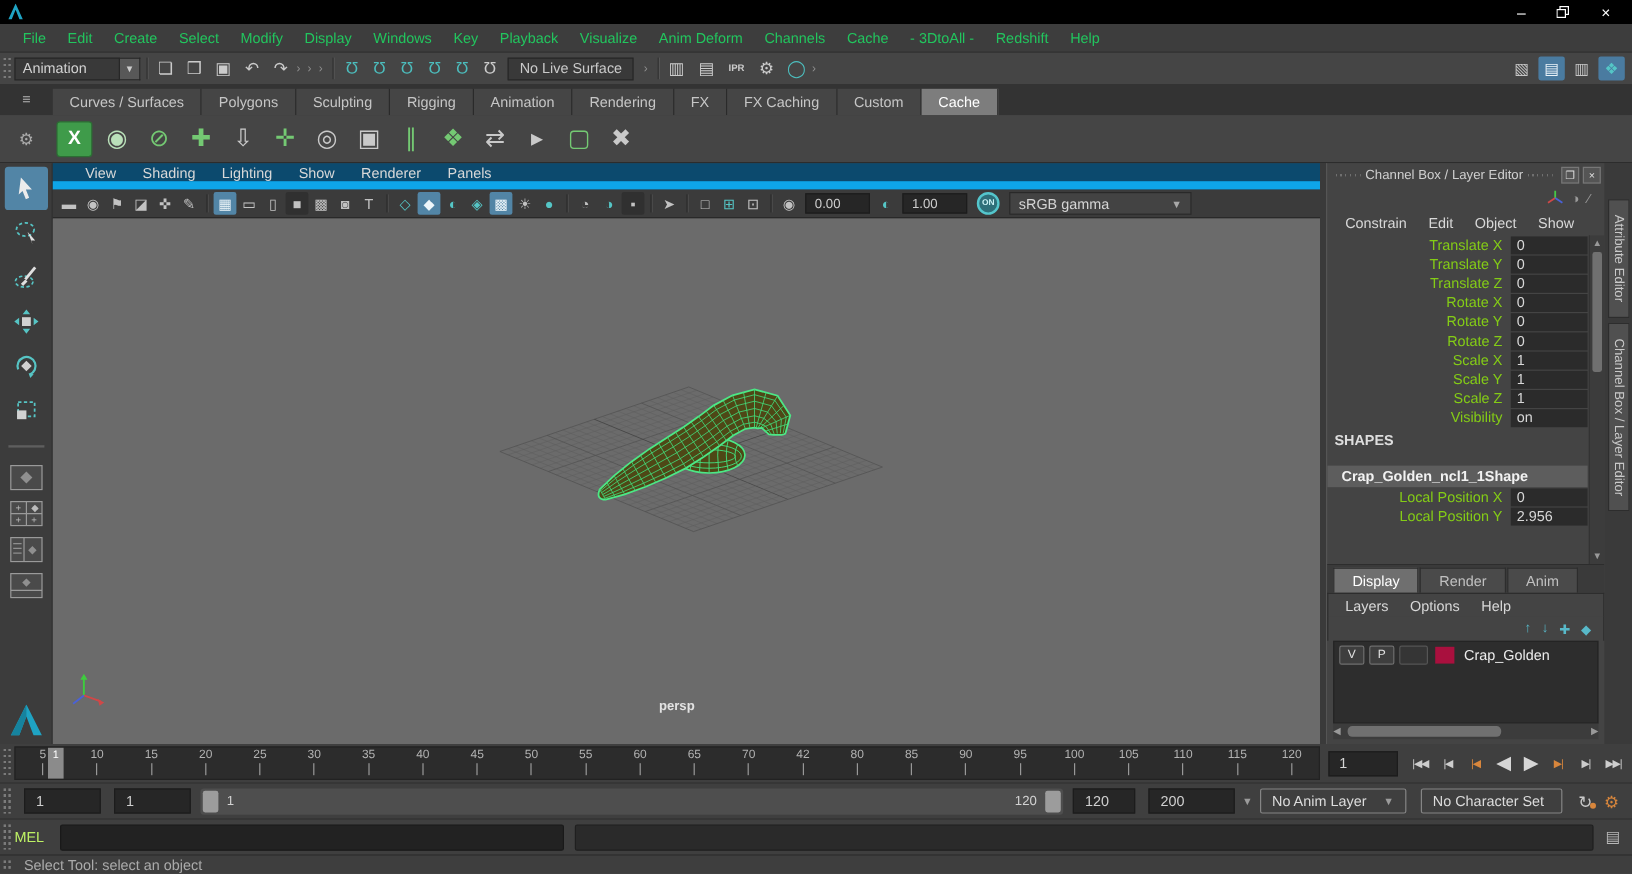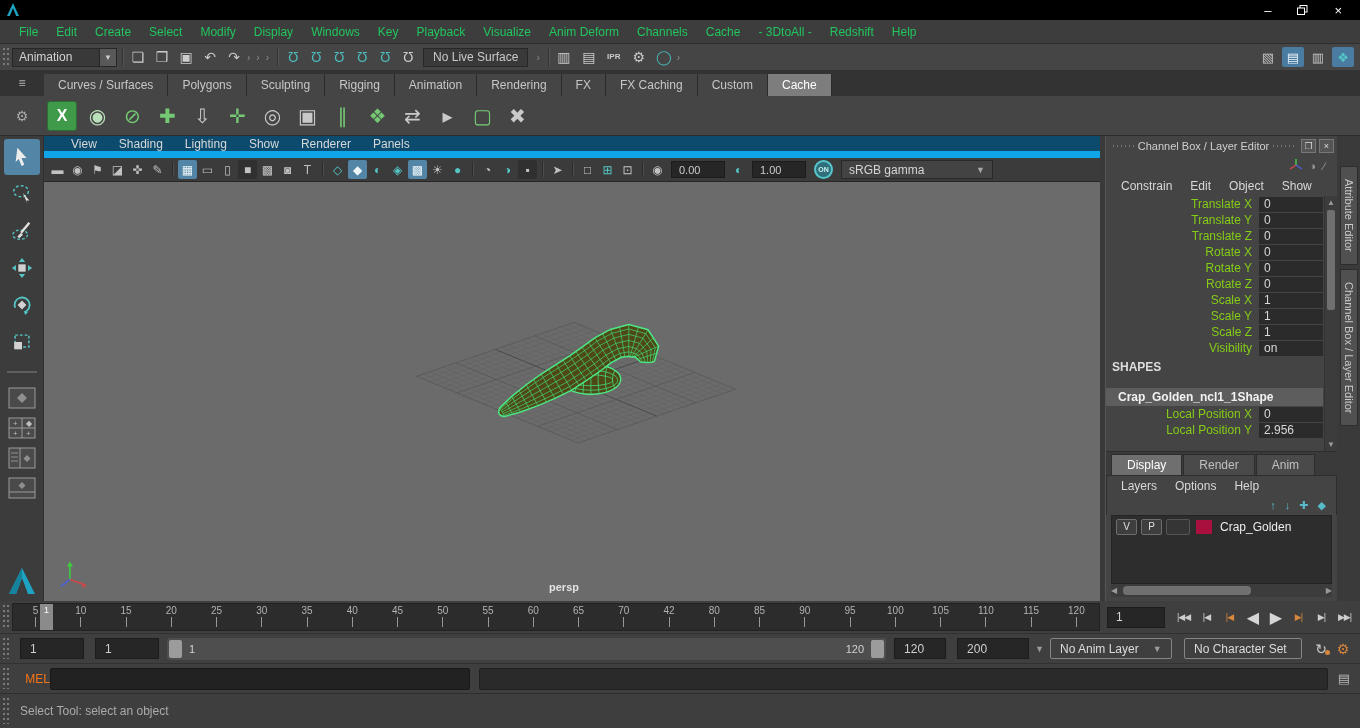"MEL" .mel-label { color: #f97316 -> #bef264; text-align: right -> left }
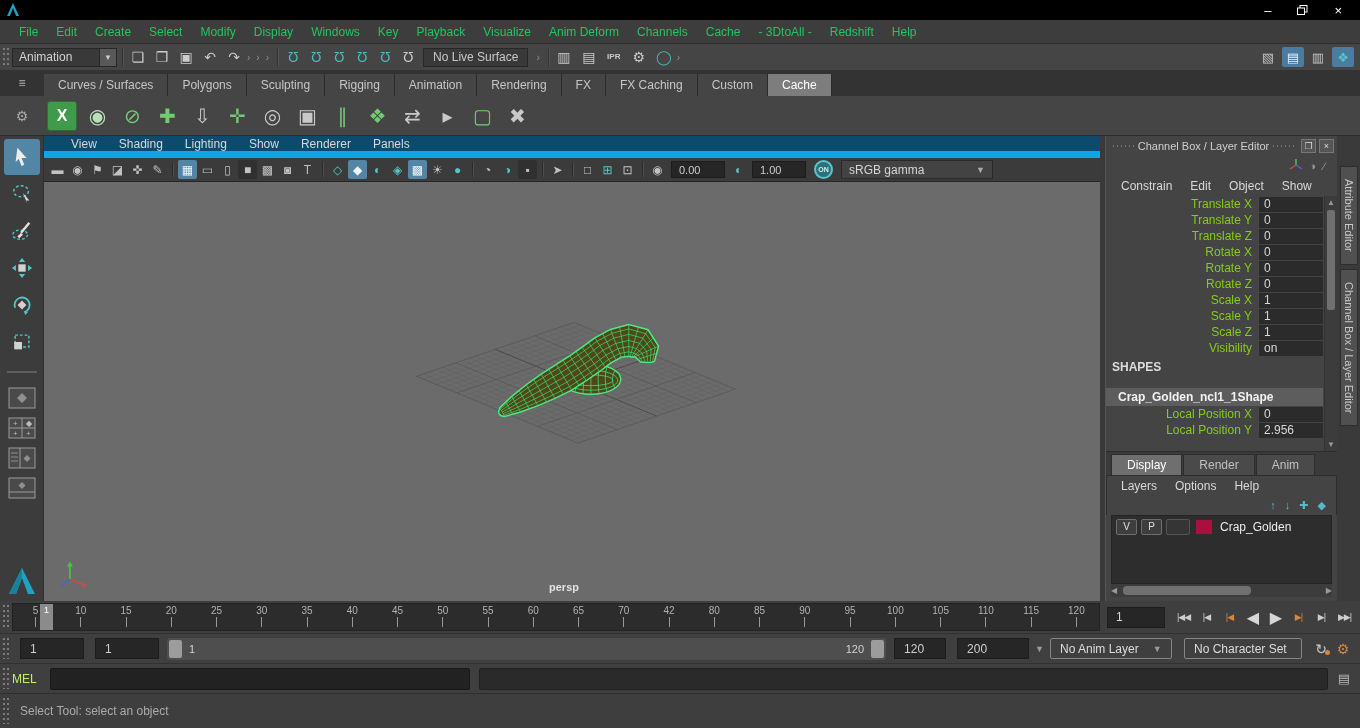"Select Tool: select an object" .helpline { height: 35px -> 16px }
